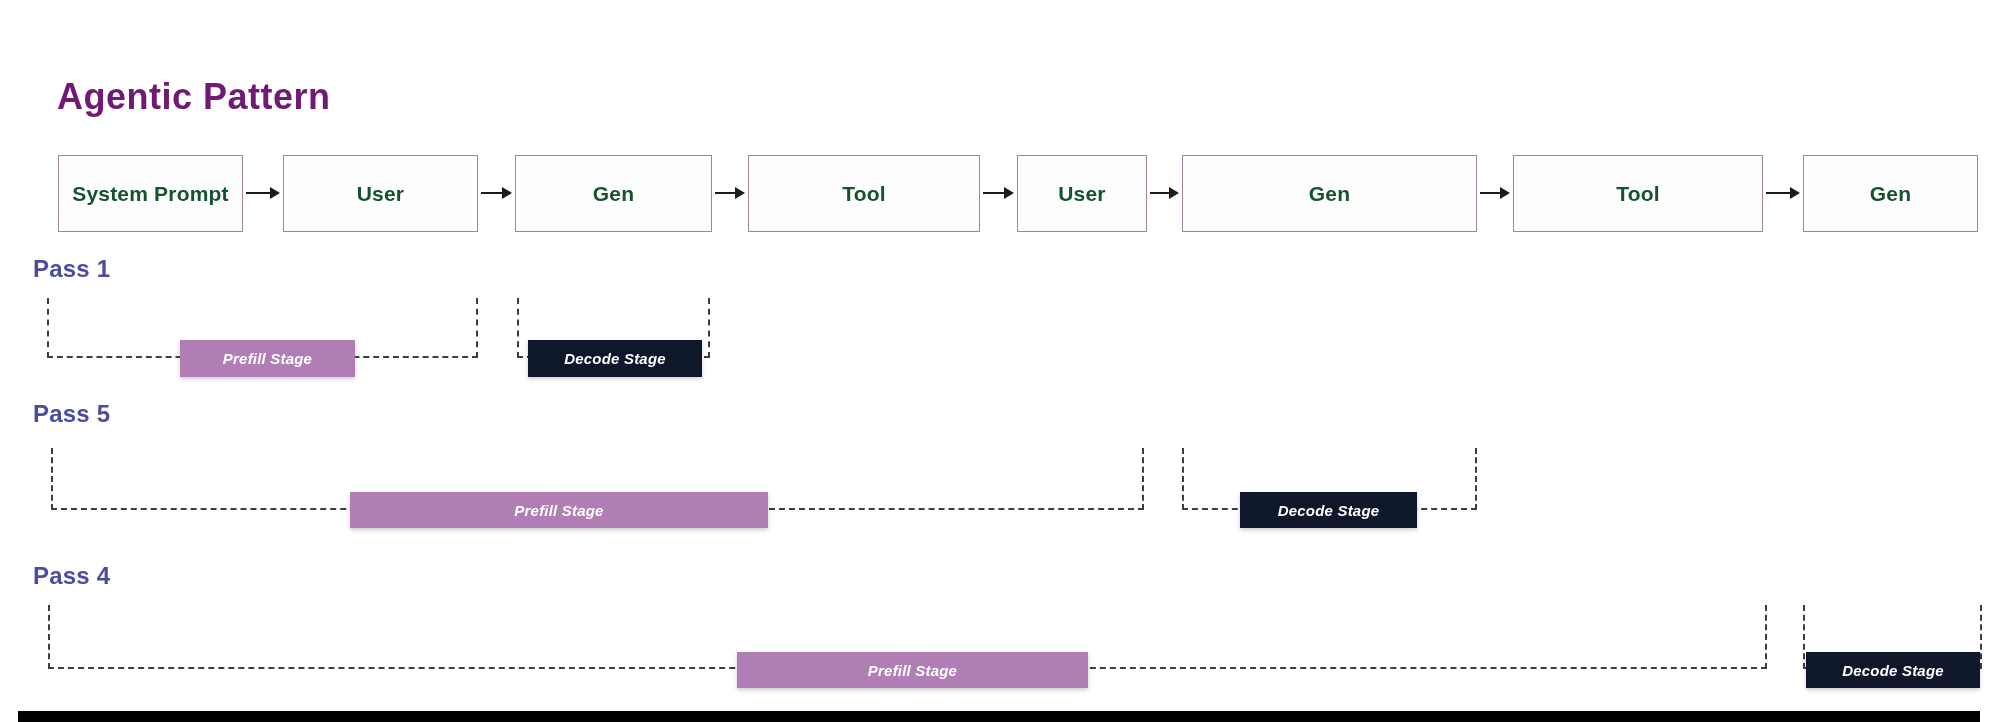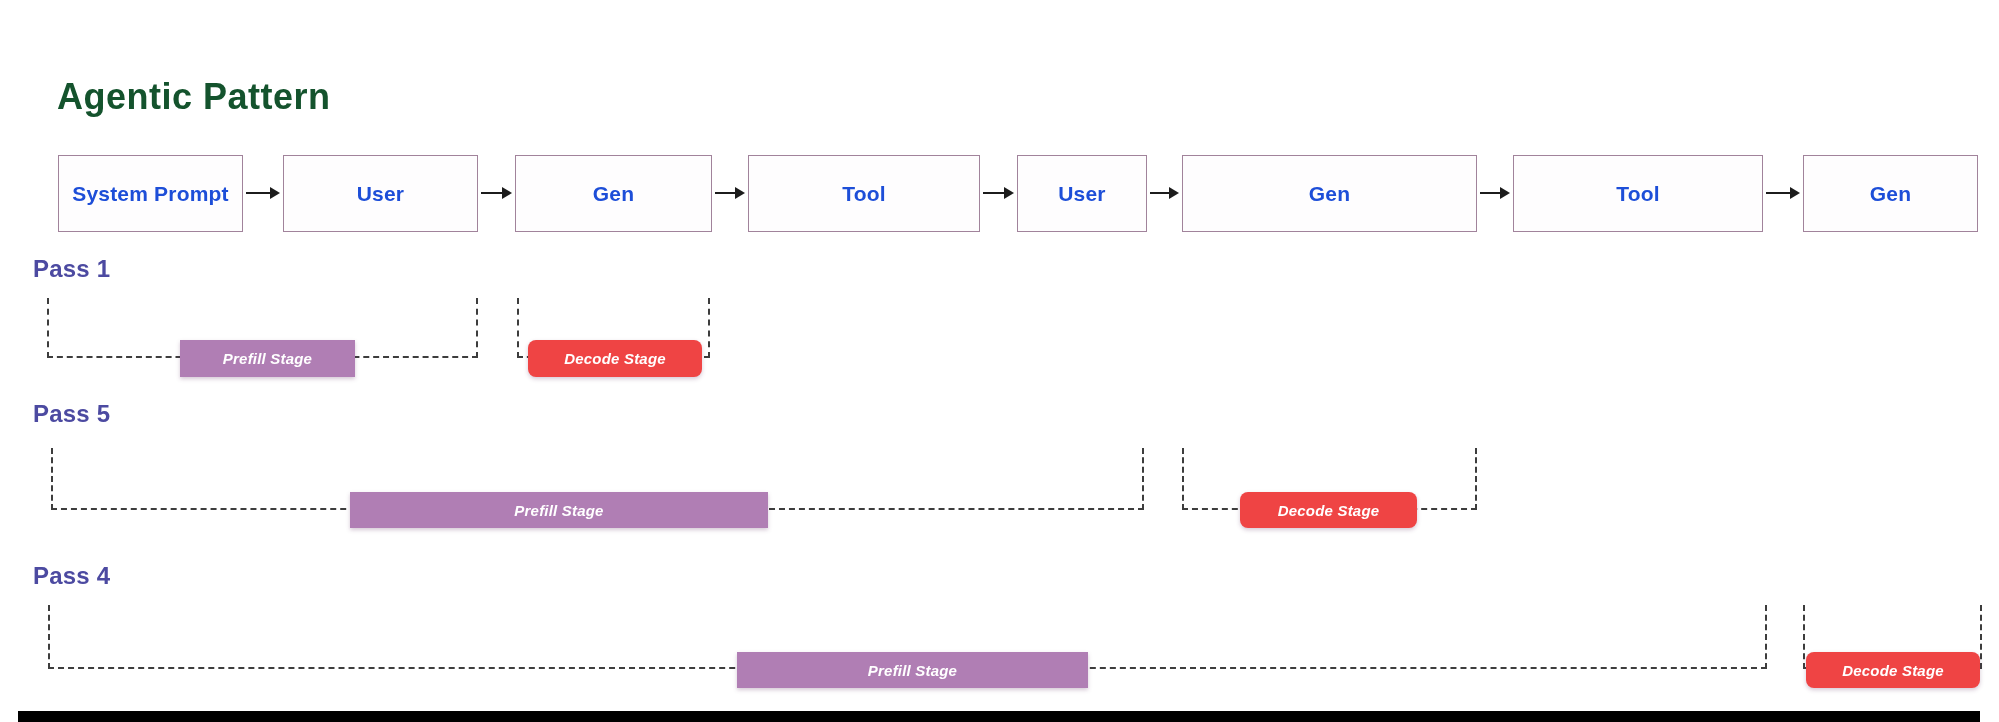"Agentic Pattern" .title { color: #14532d -> #701a75 }
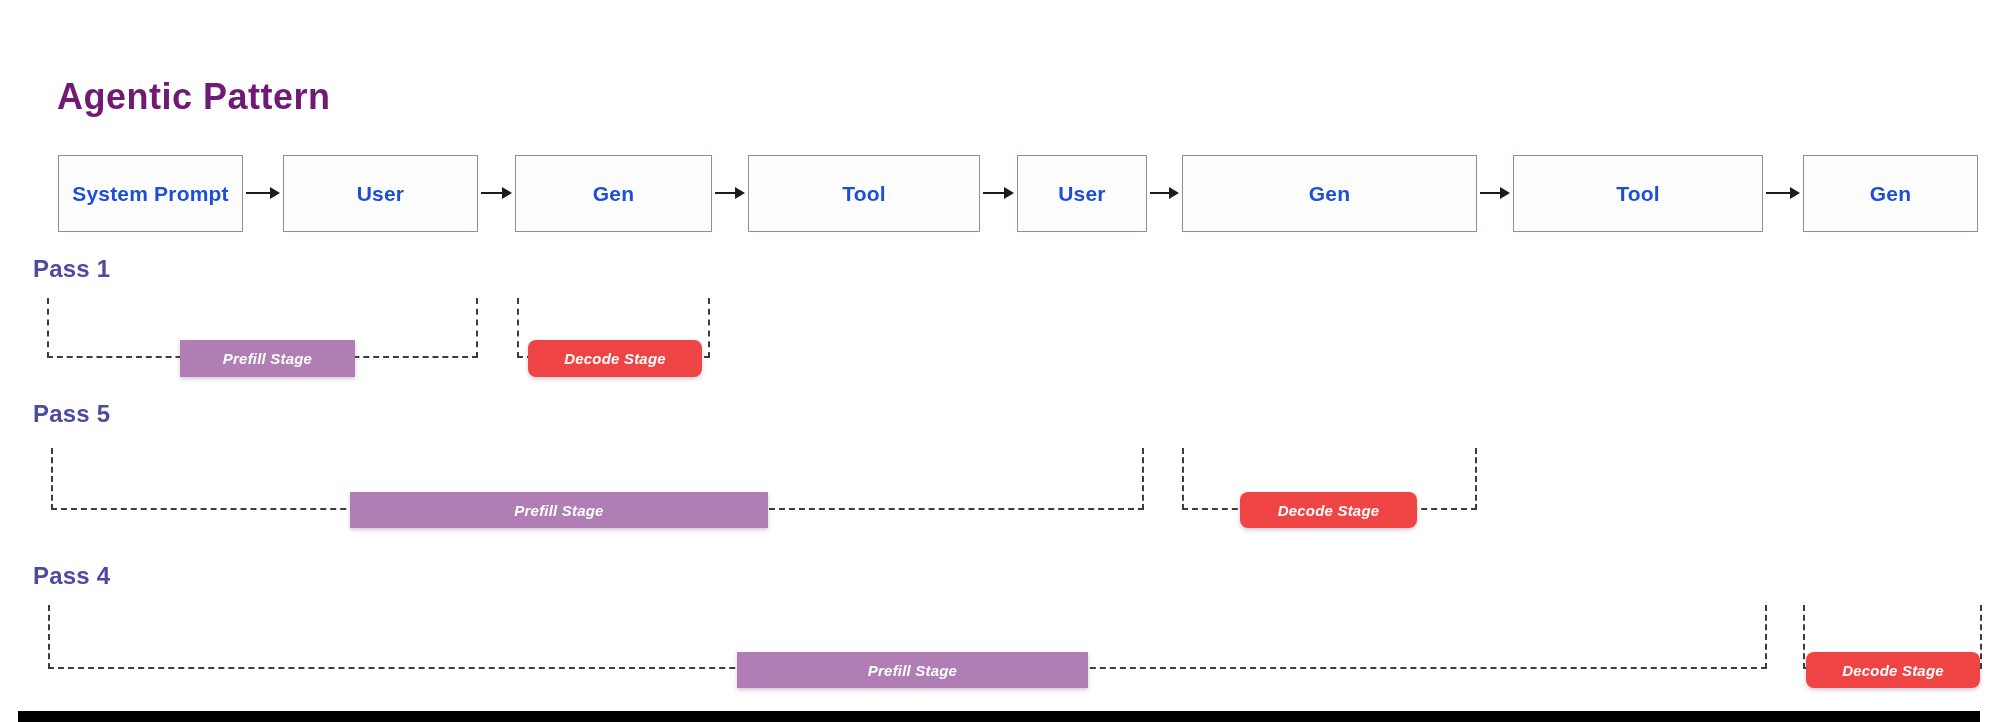"System Prompt" .fbox { color: #1d4ed8 -> #14532d }
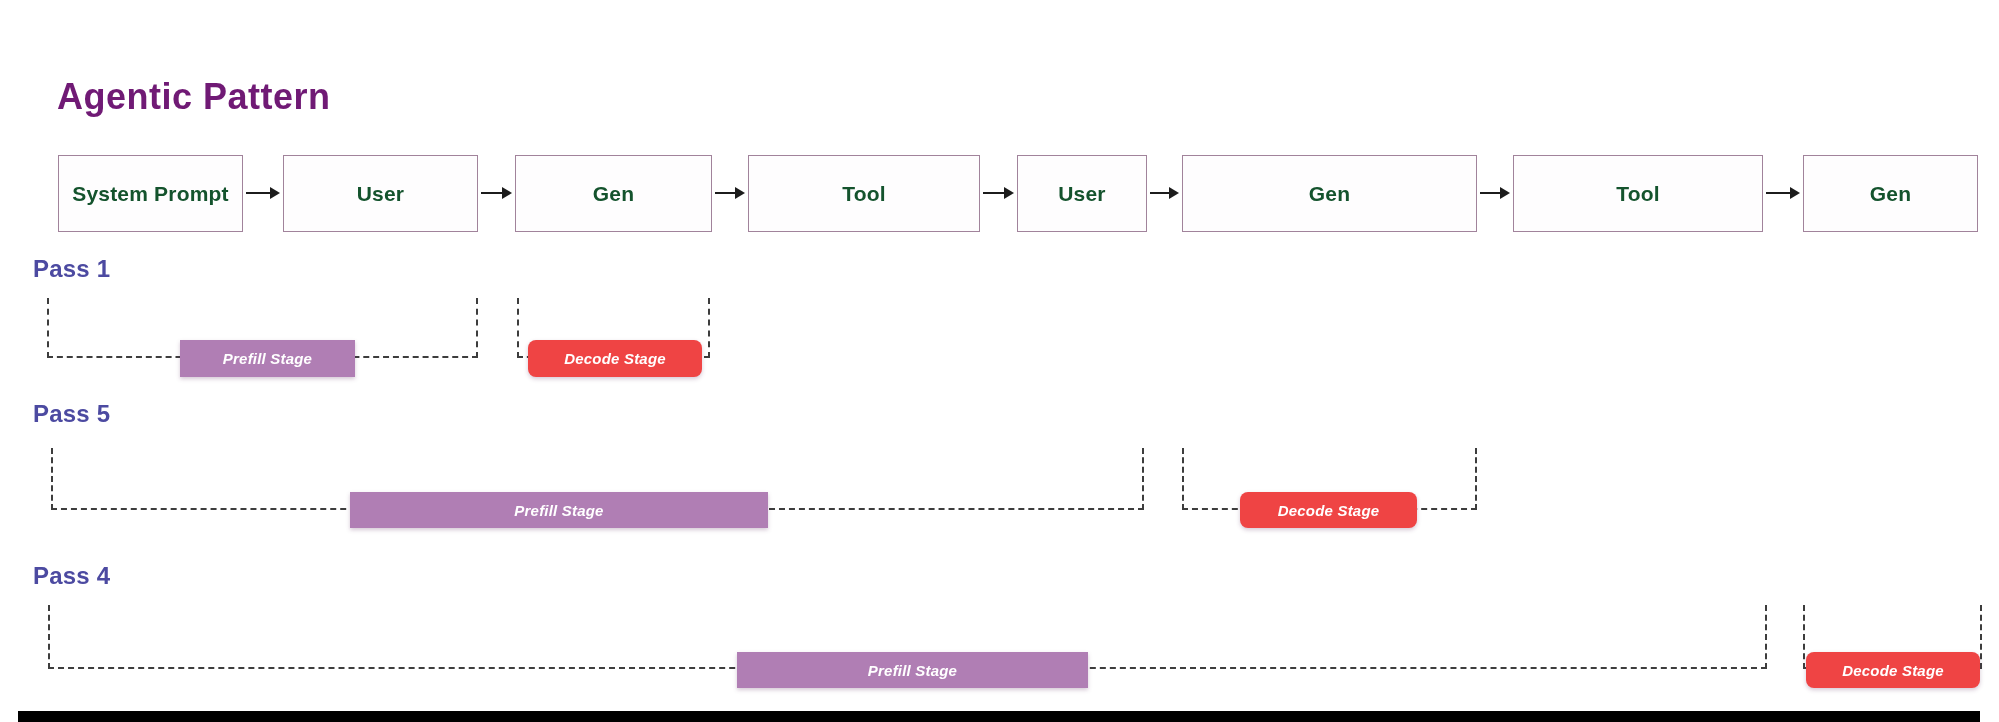"Decode Stage" .bar.decode { background: #ef4444 -> #0f172a; border-radius: 8px -> none }
